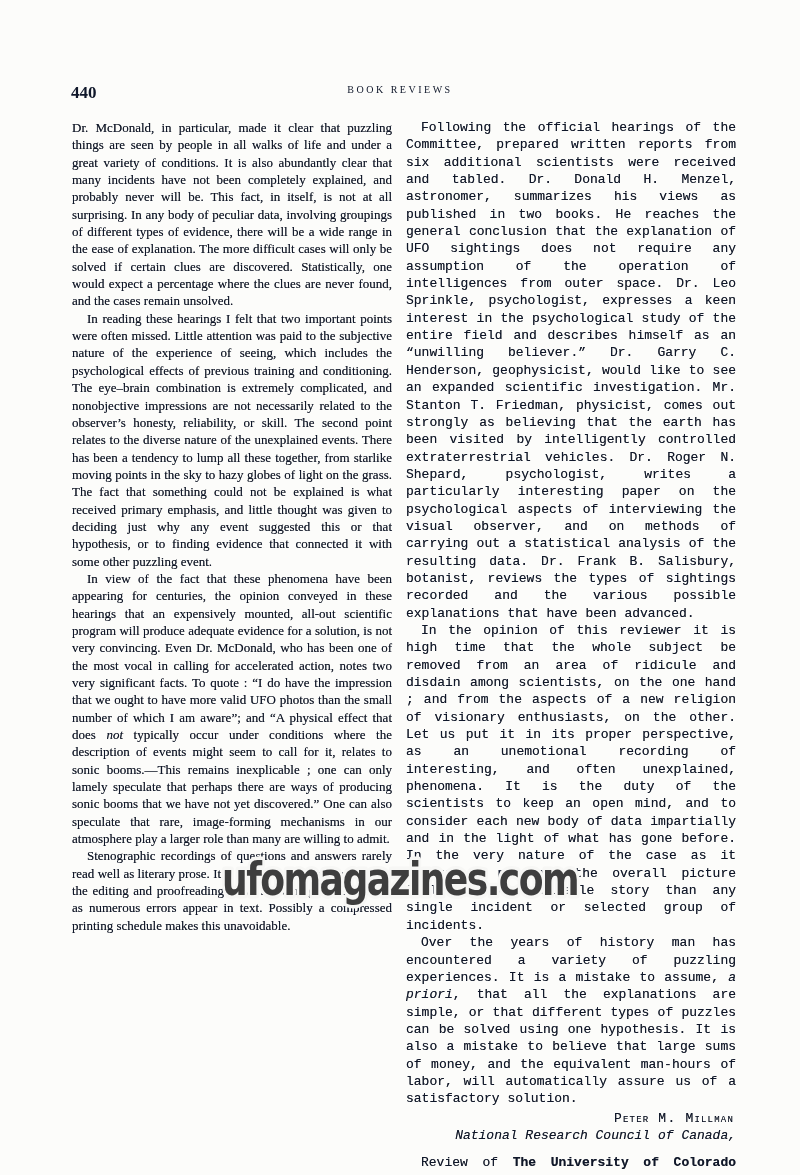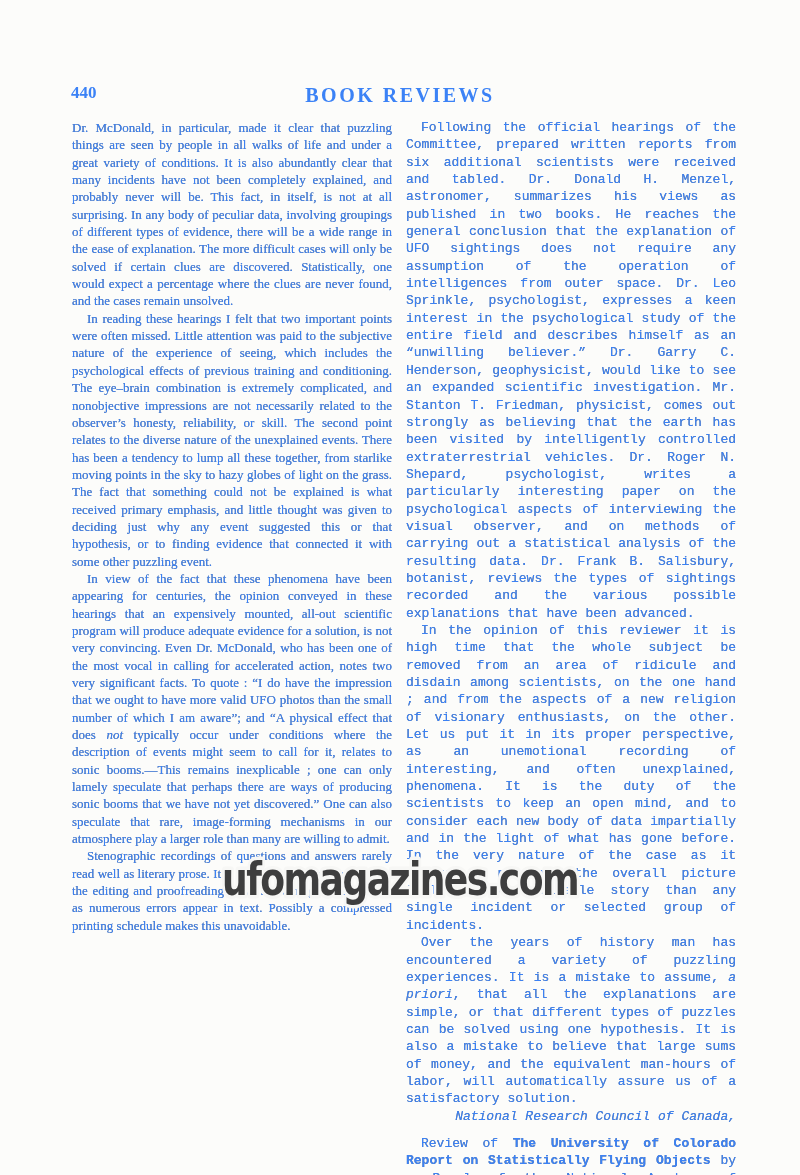"440" .page { color: #3b82f6 -> #0f172a }
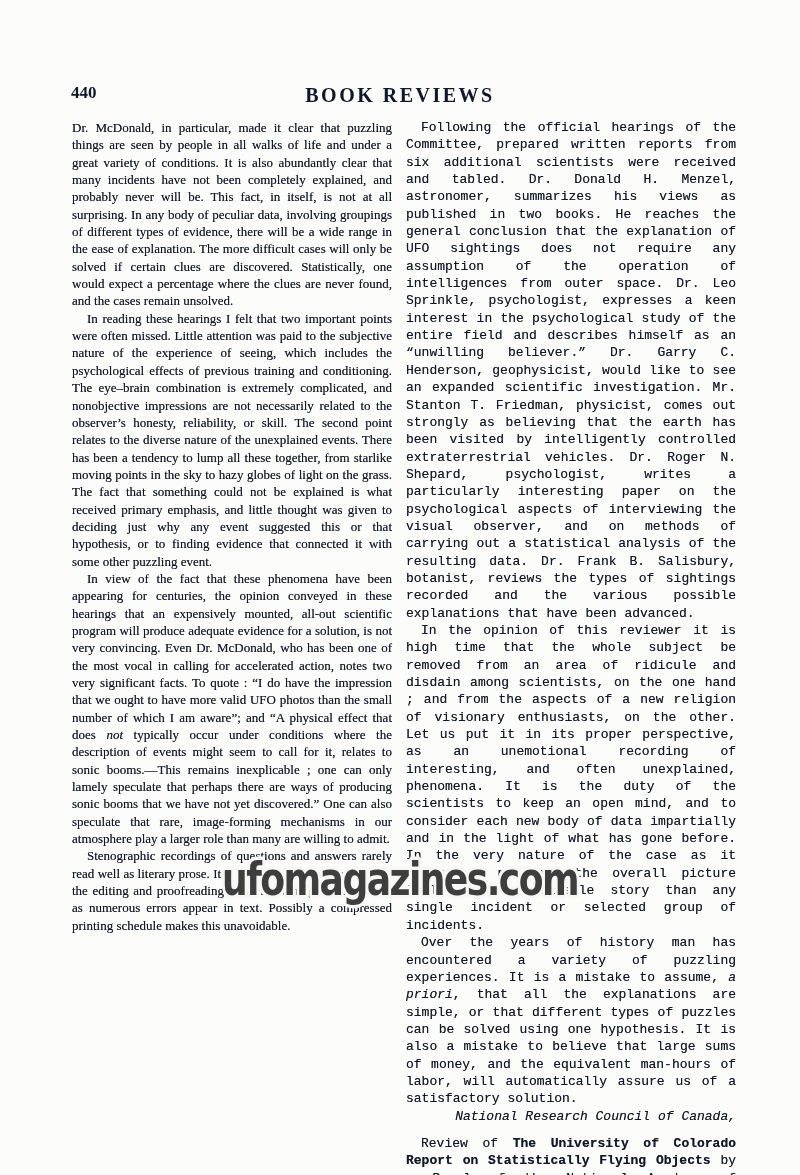"BOOK REVIEWS" .header-title { font-size: 20px -> 10px; font-weight: bold -> normal }
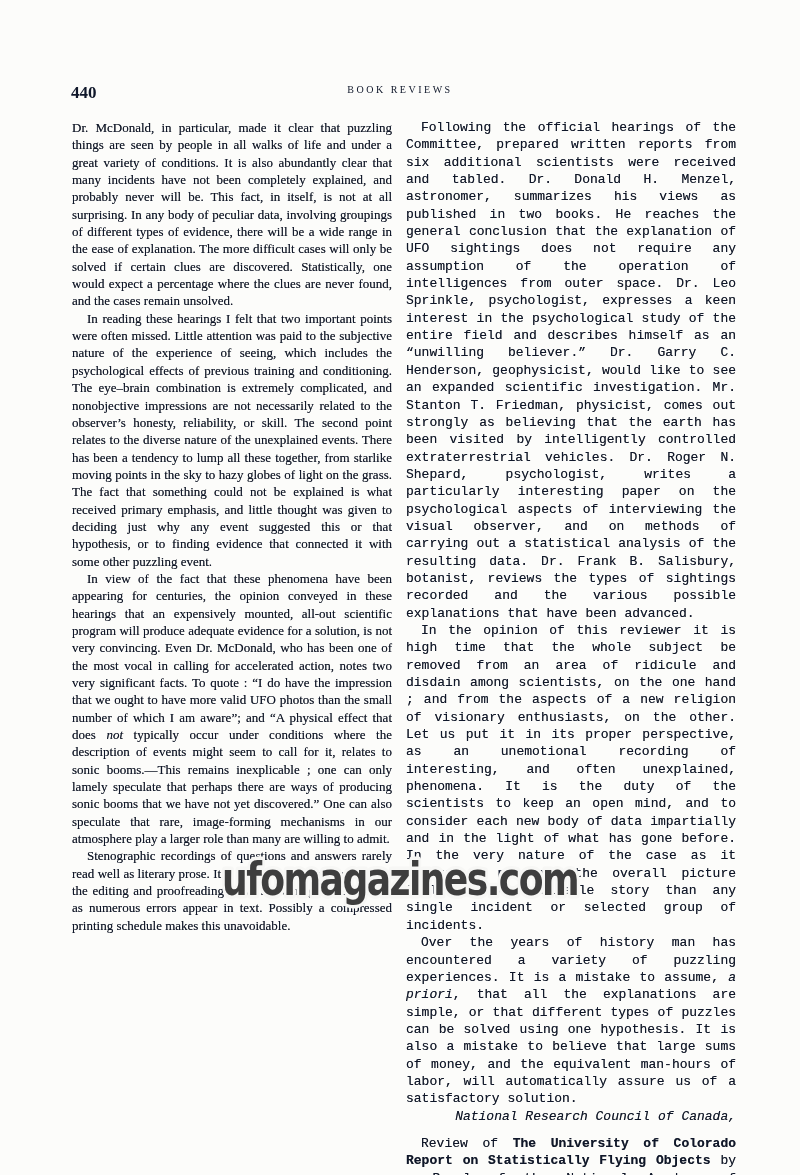"Peter M. Millman" p.signature { html: none -> <p>Peter M. Millman</p> }
